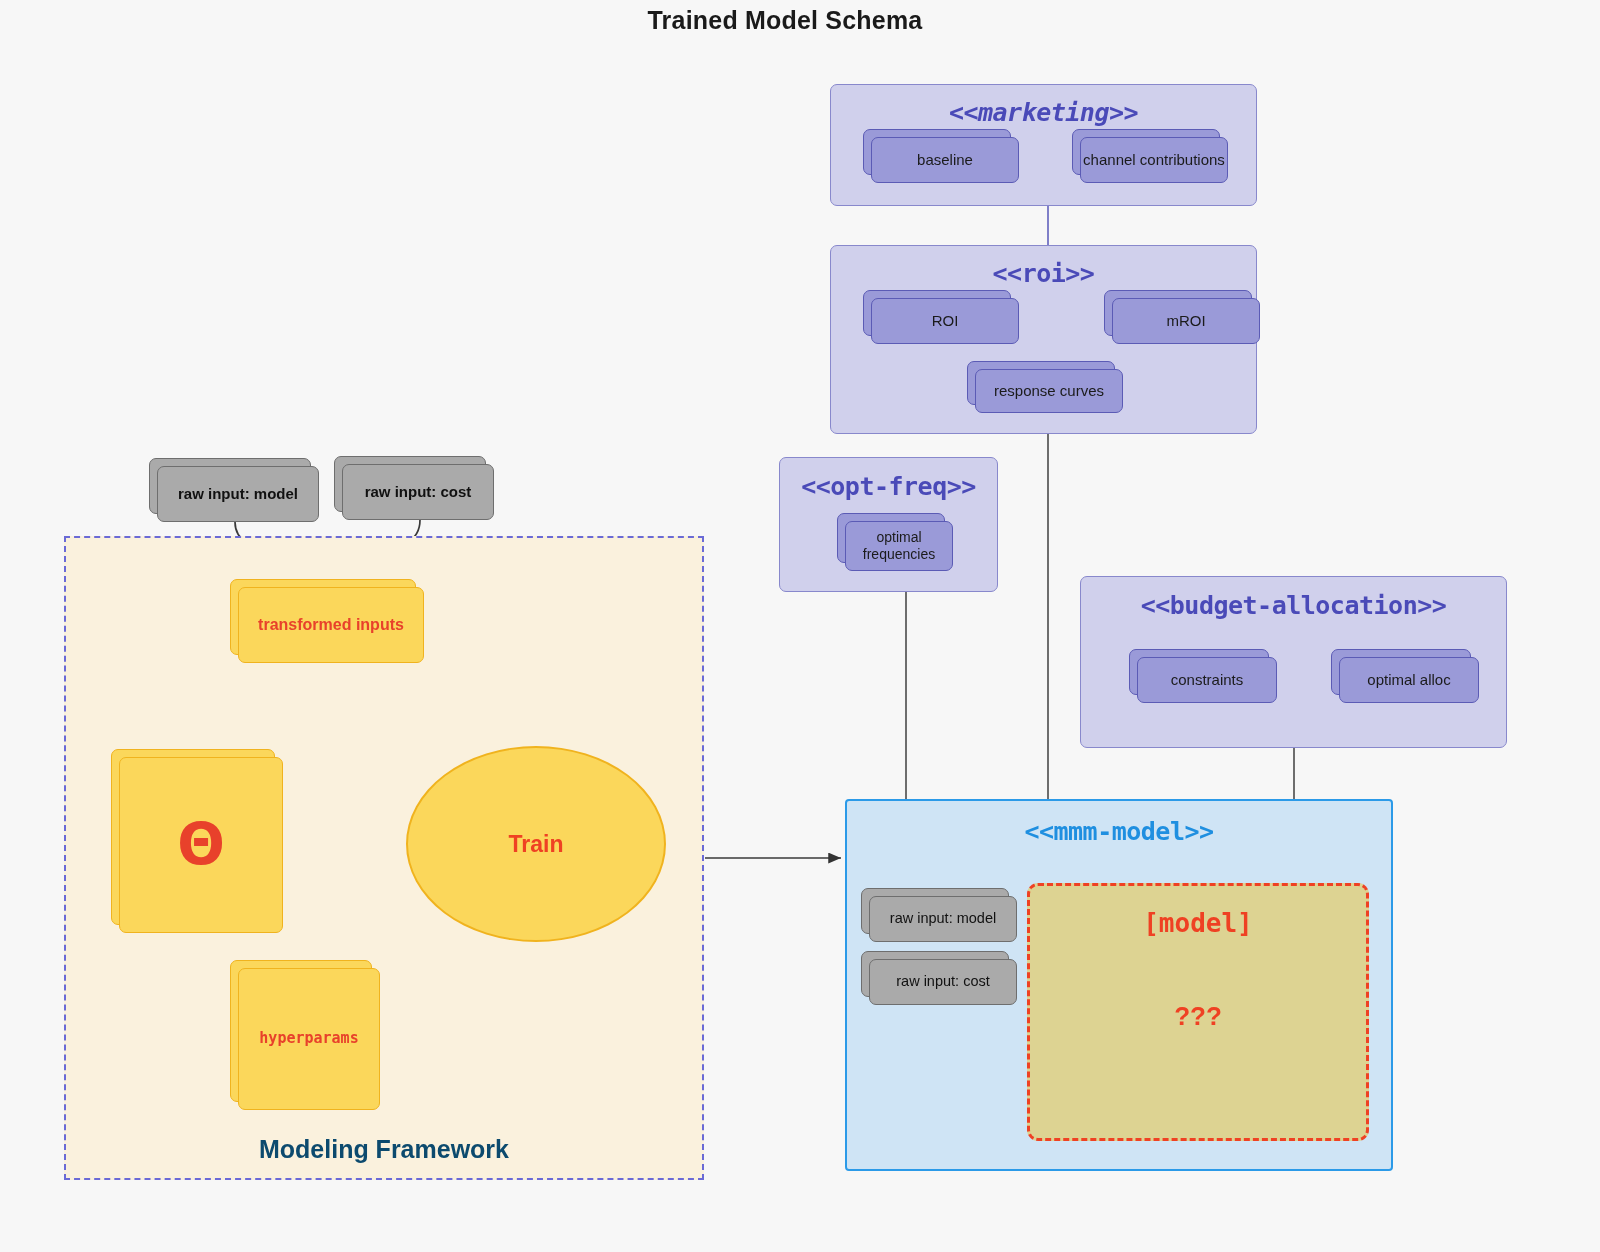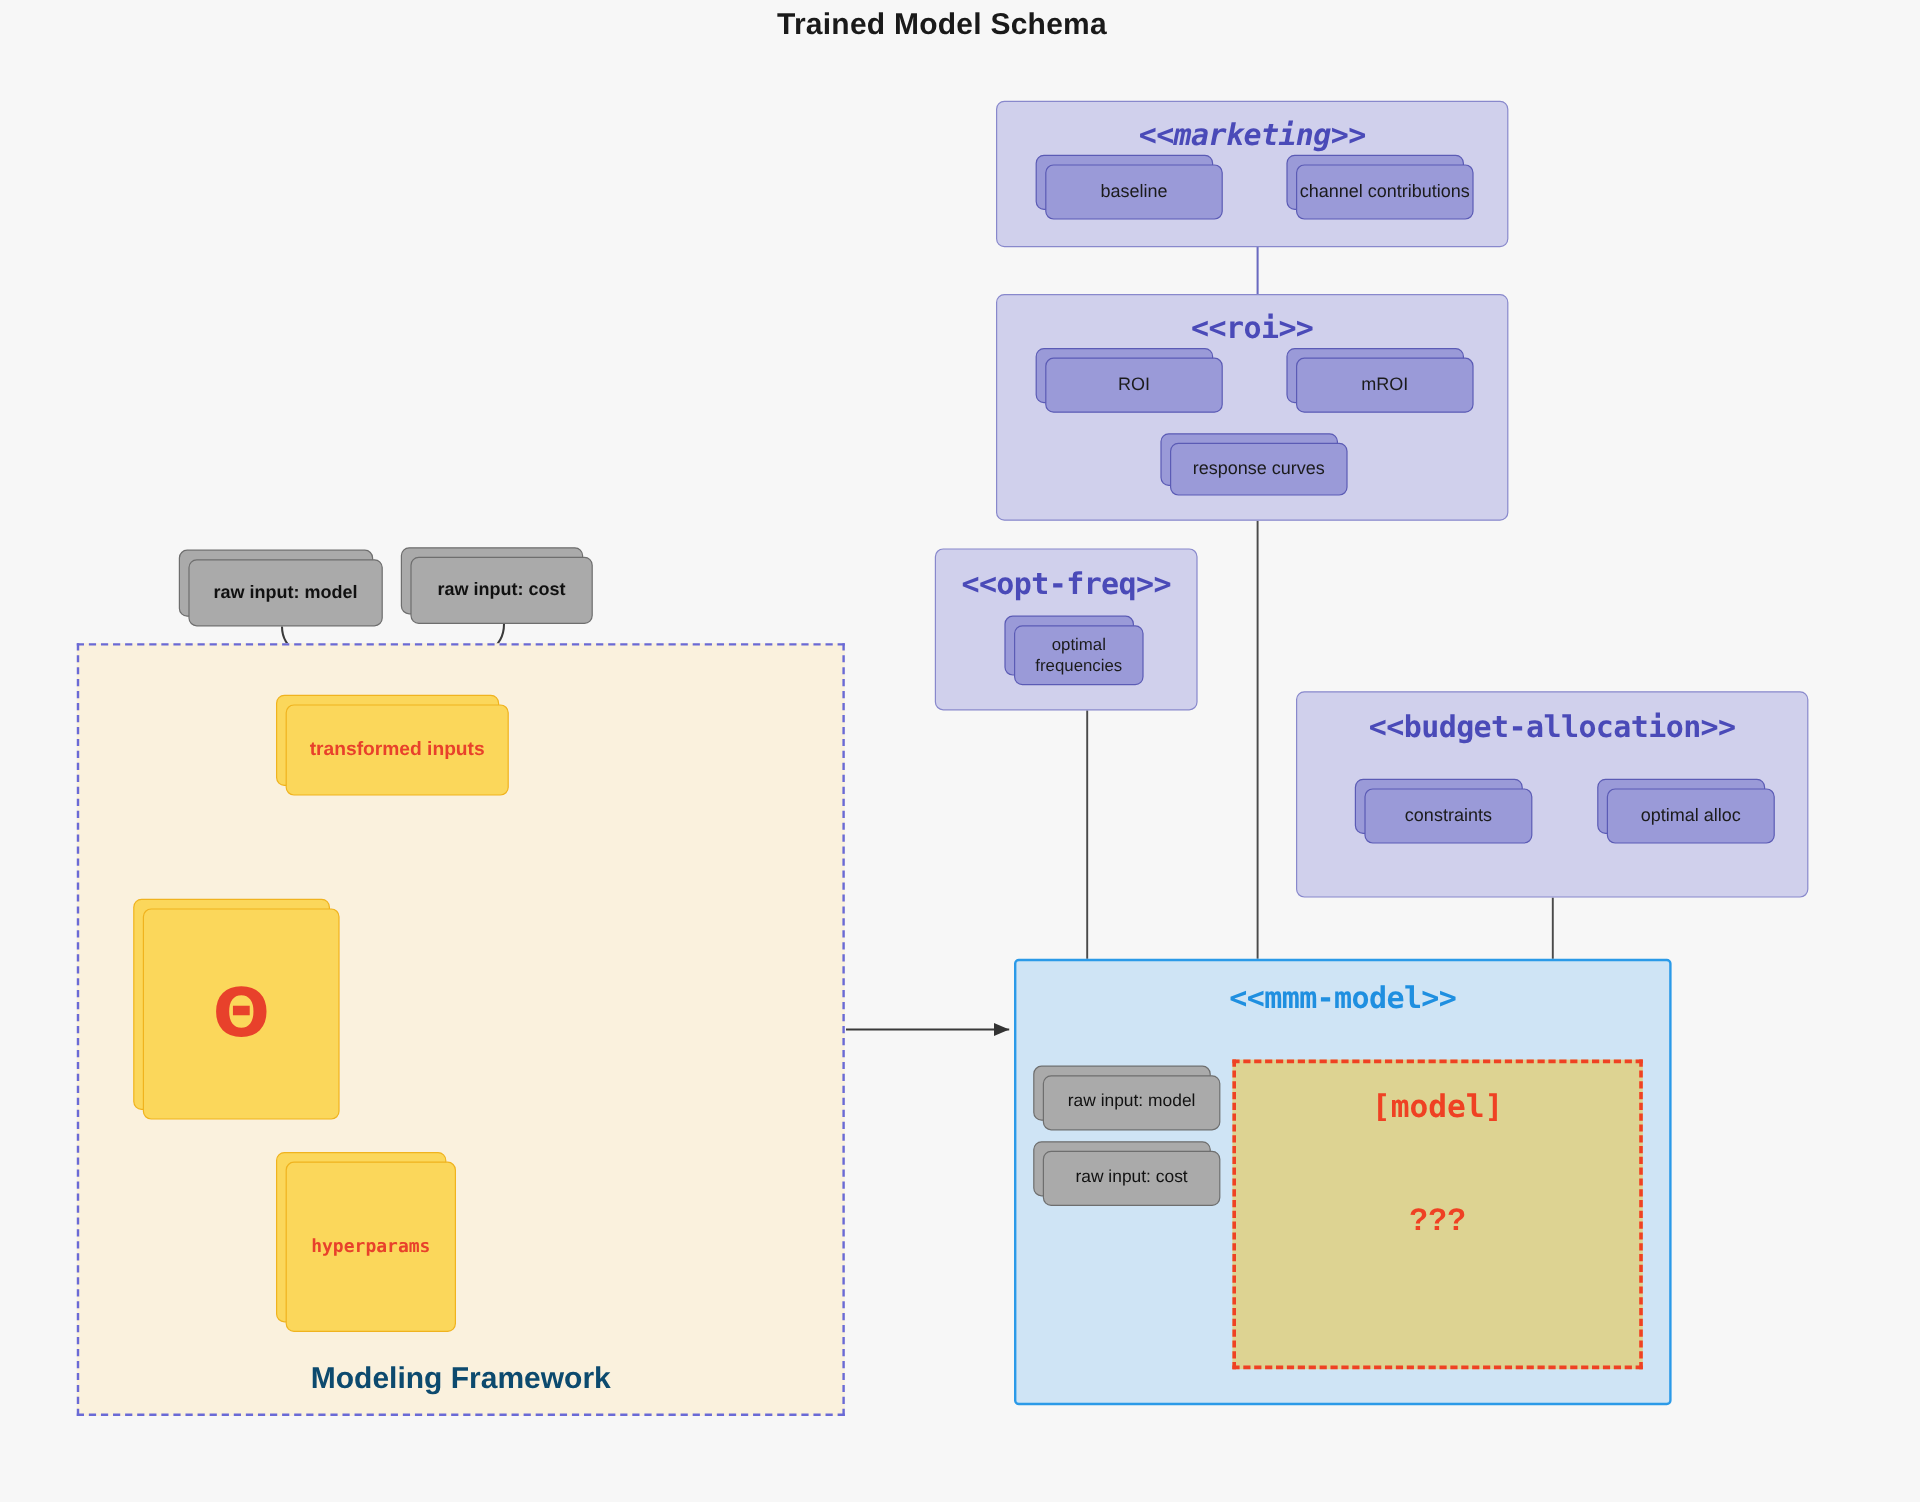"mROI" div.node { left: 1080px -> 1112px }
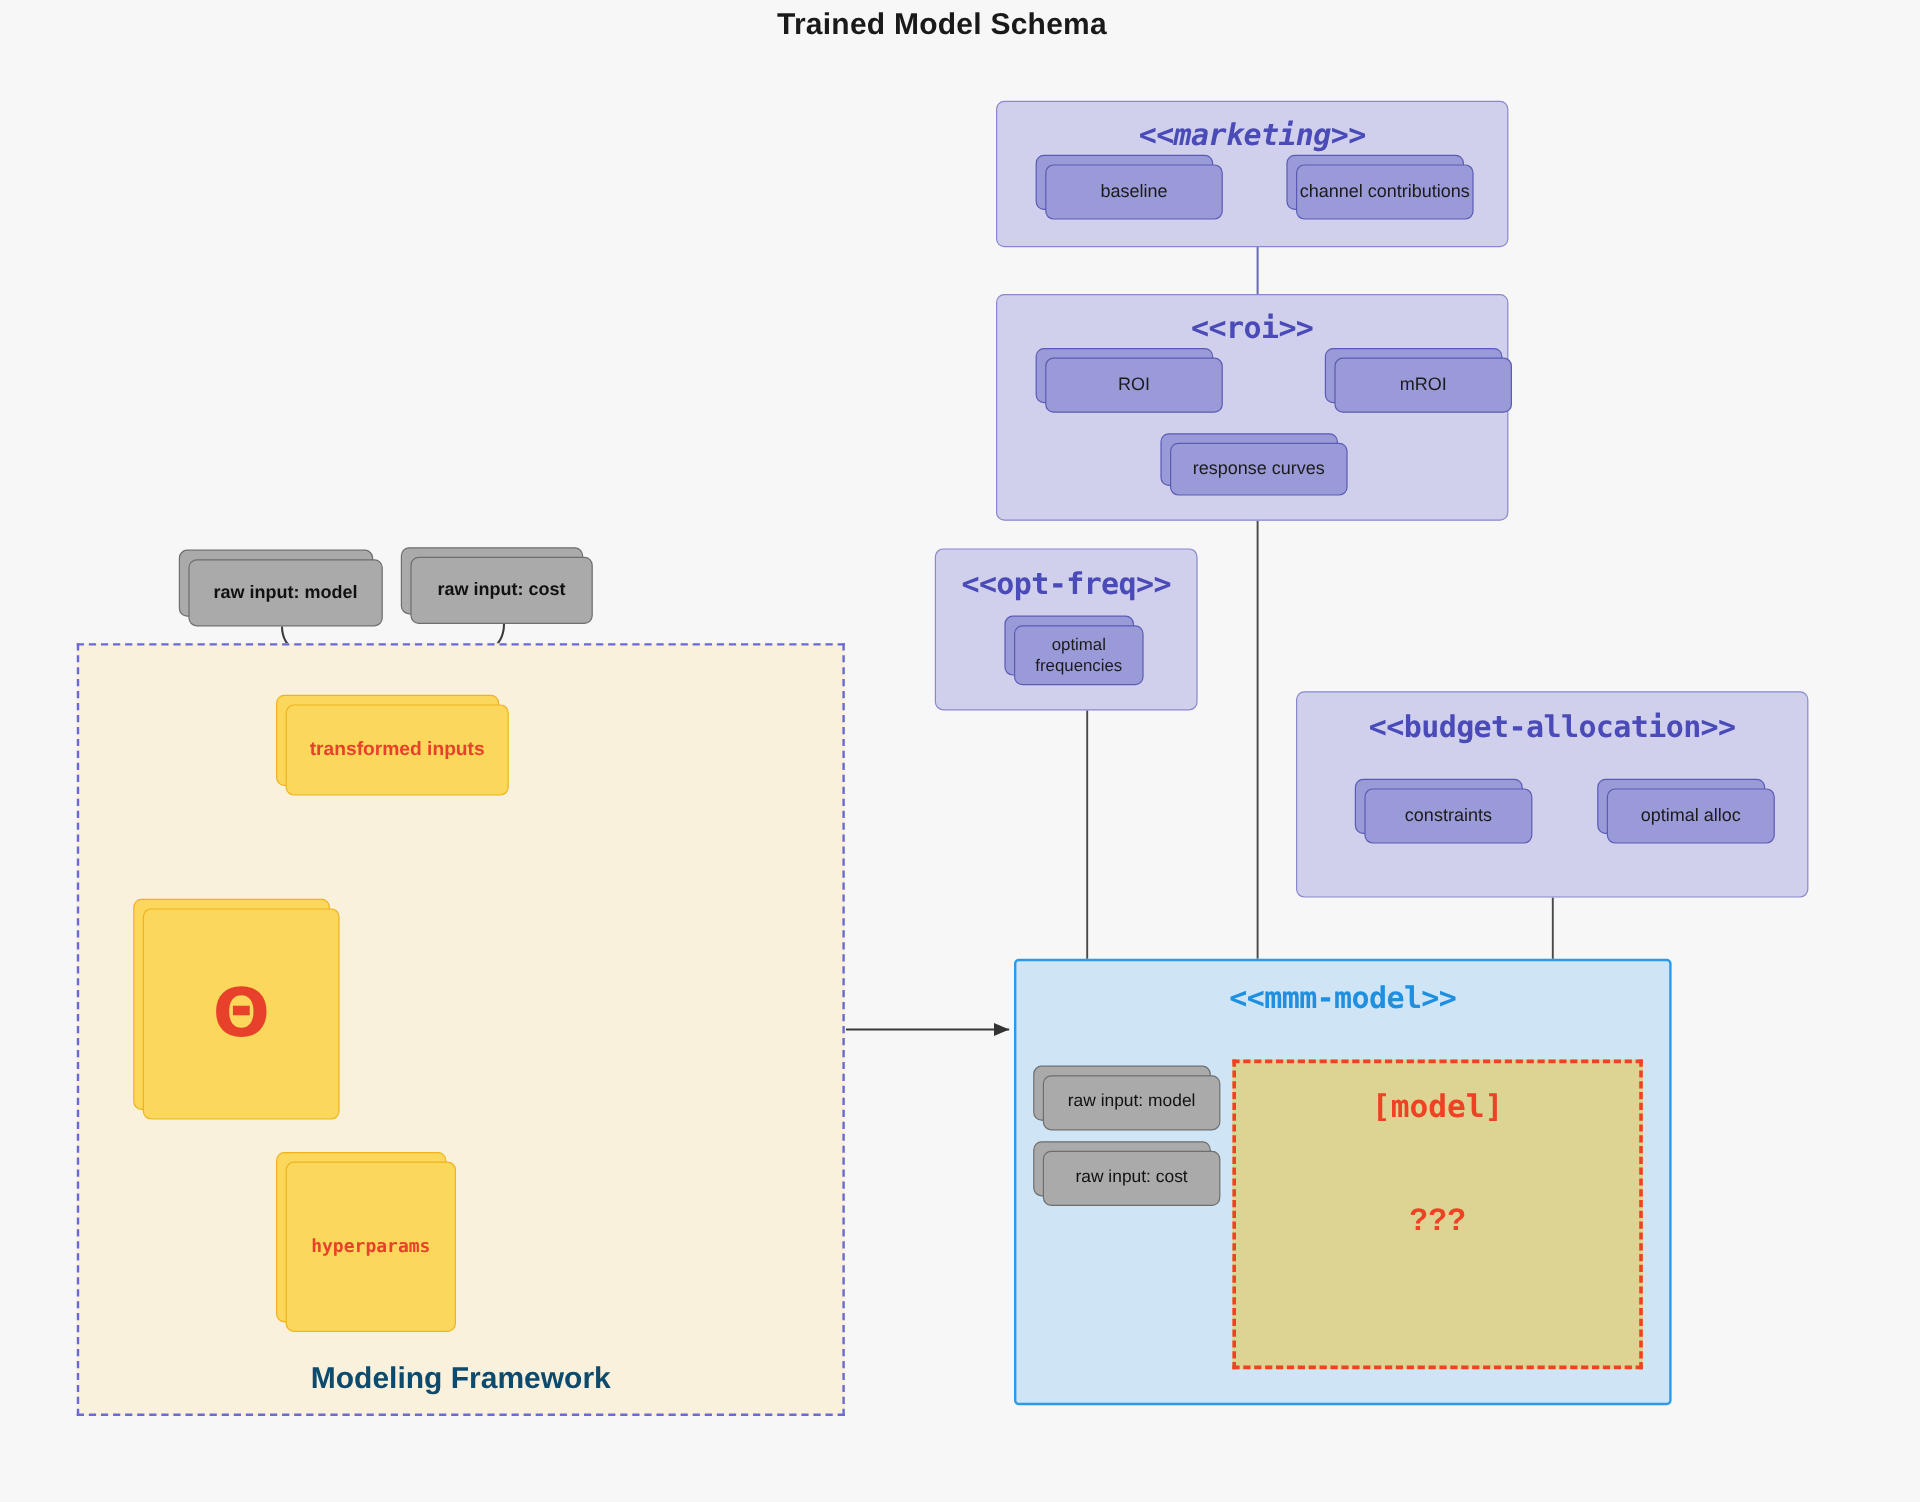"Train" div.abs { html: none -> <div> <span>Train</span> </div> }
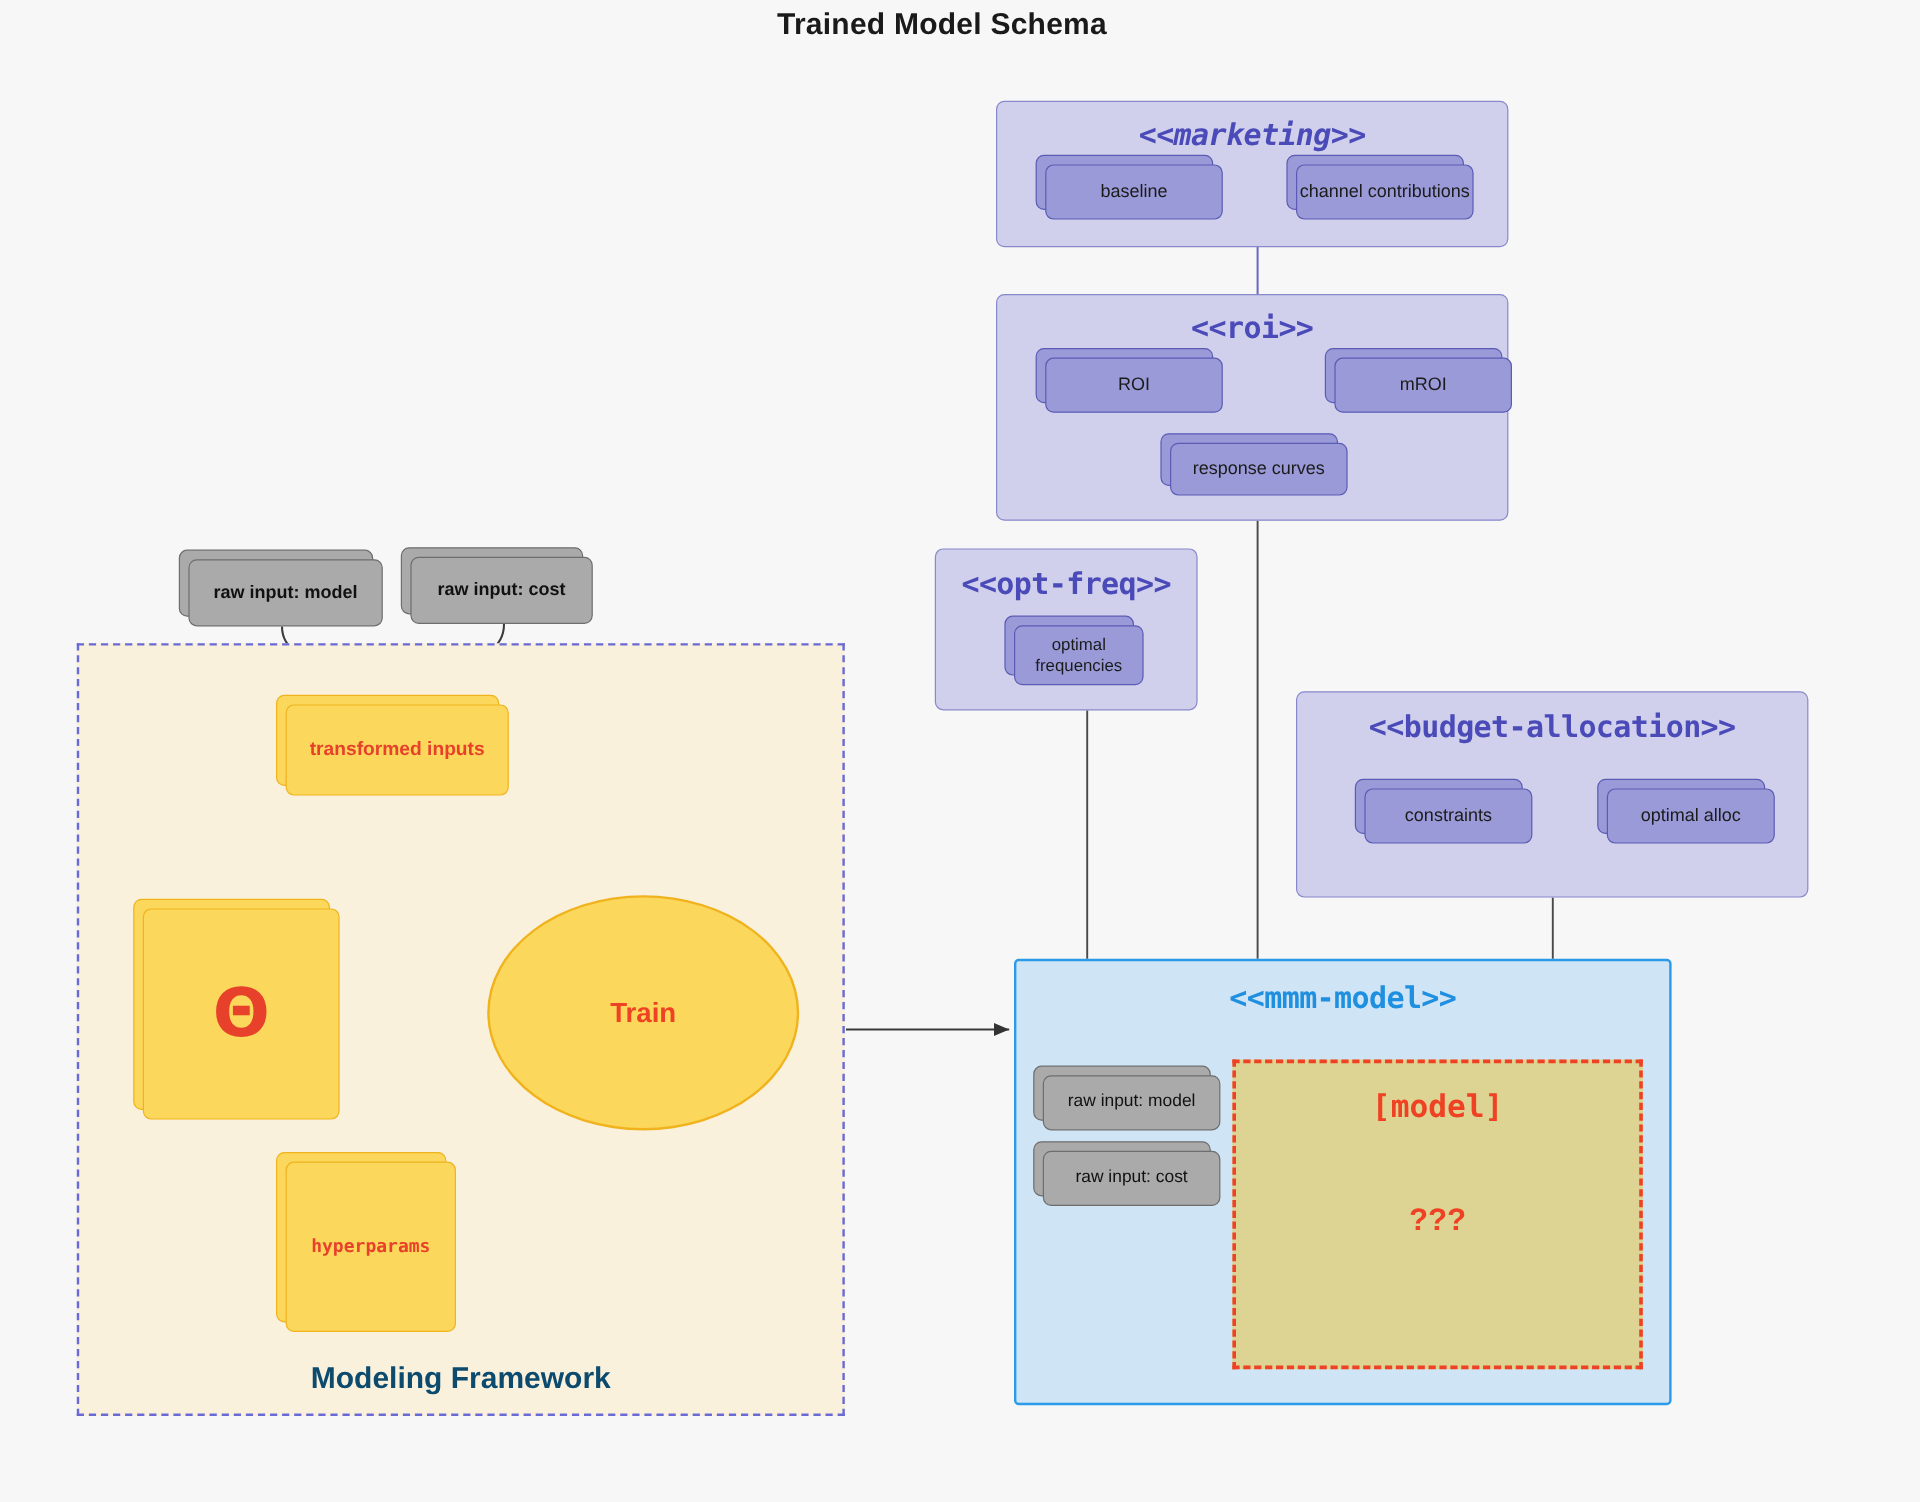"[model]" #model-inner { border-radius: 0 -> 11px }
